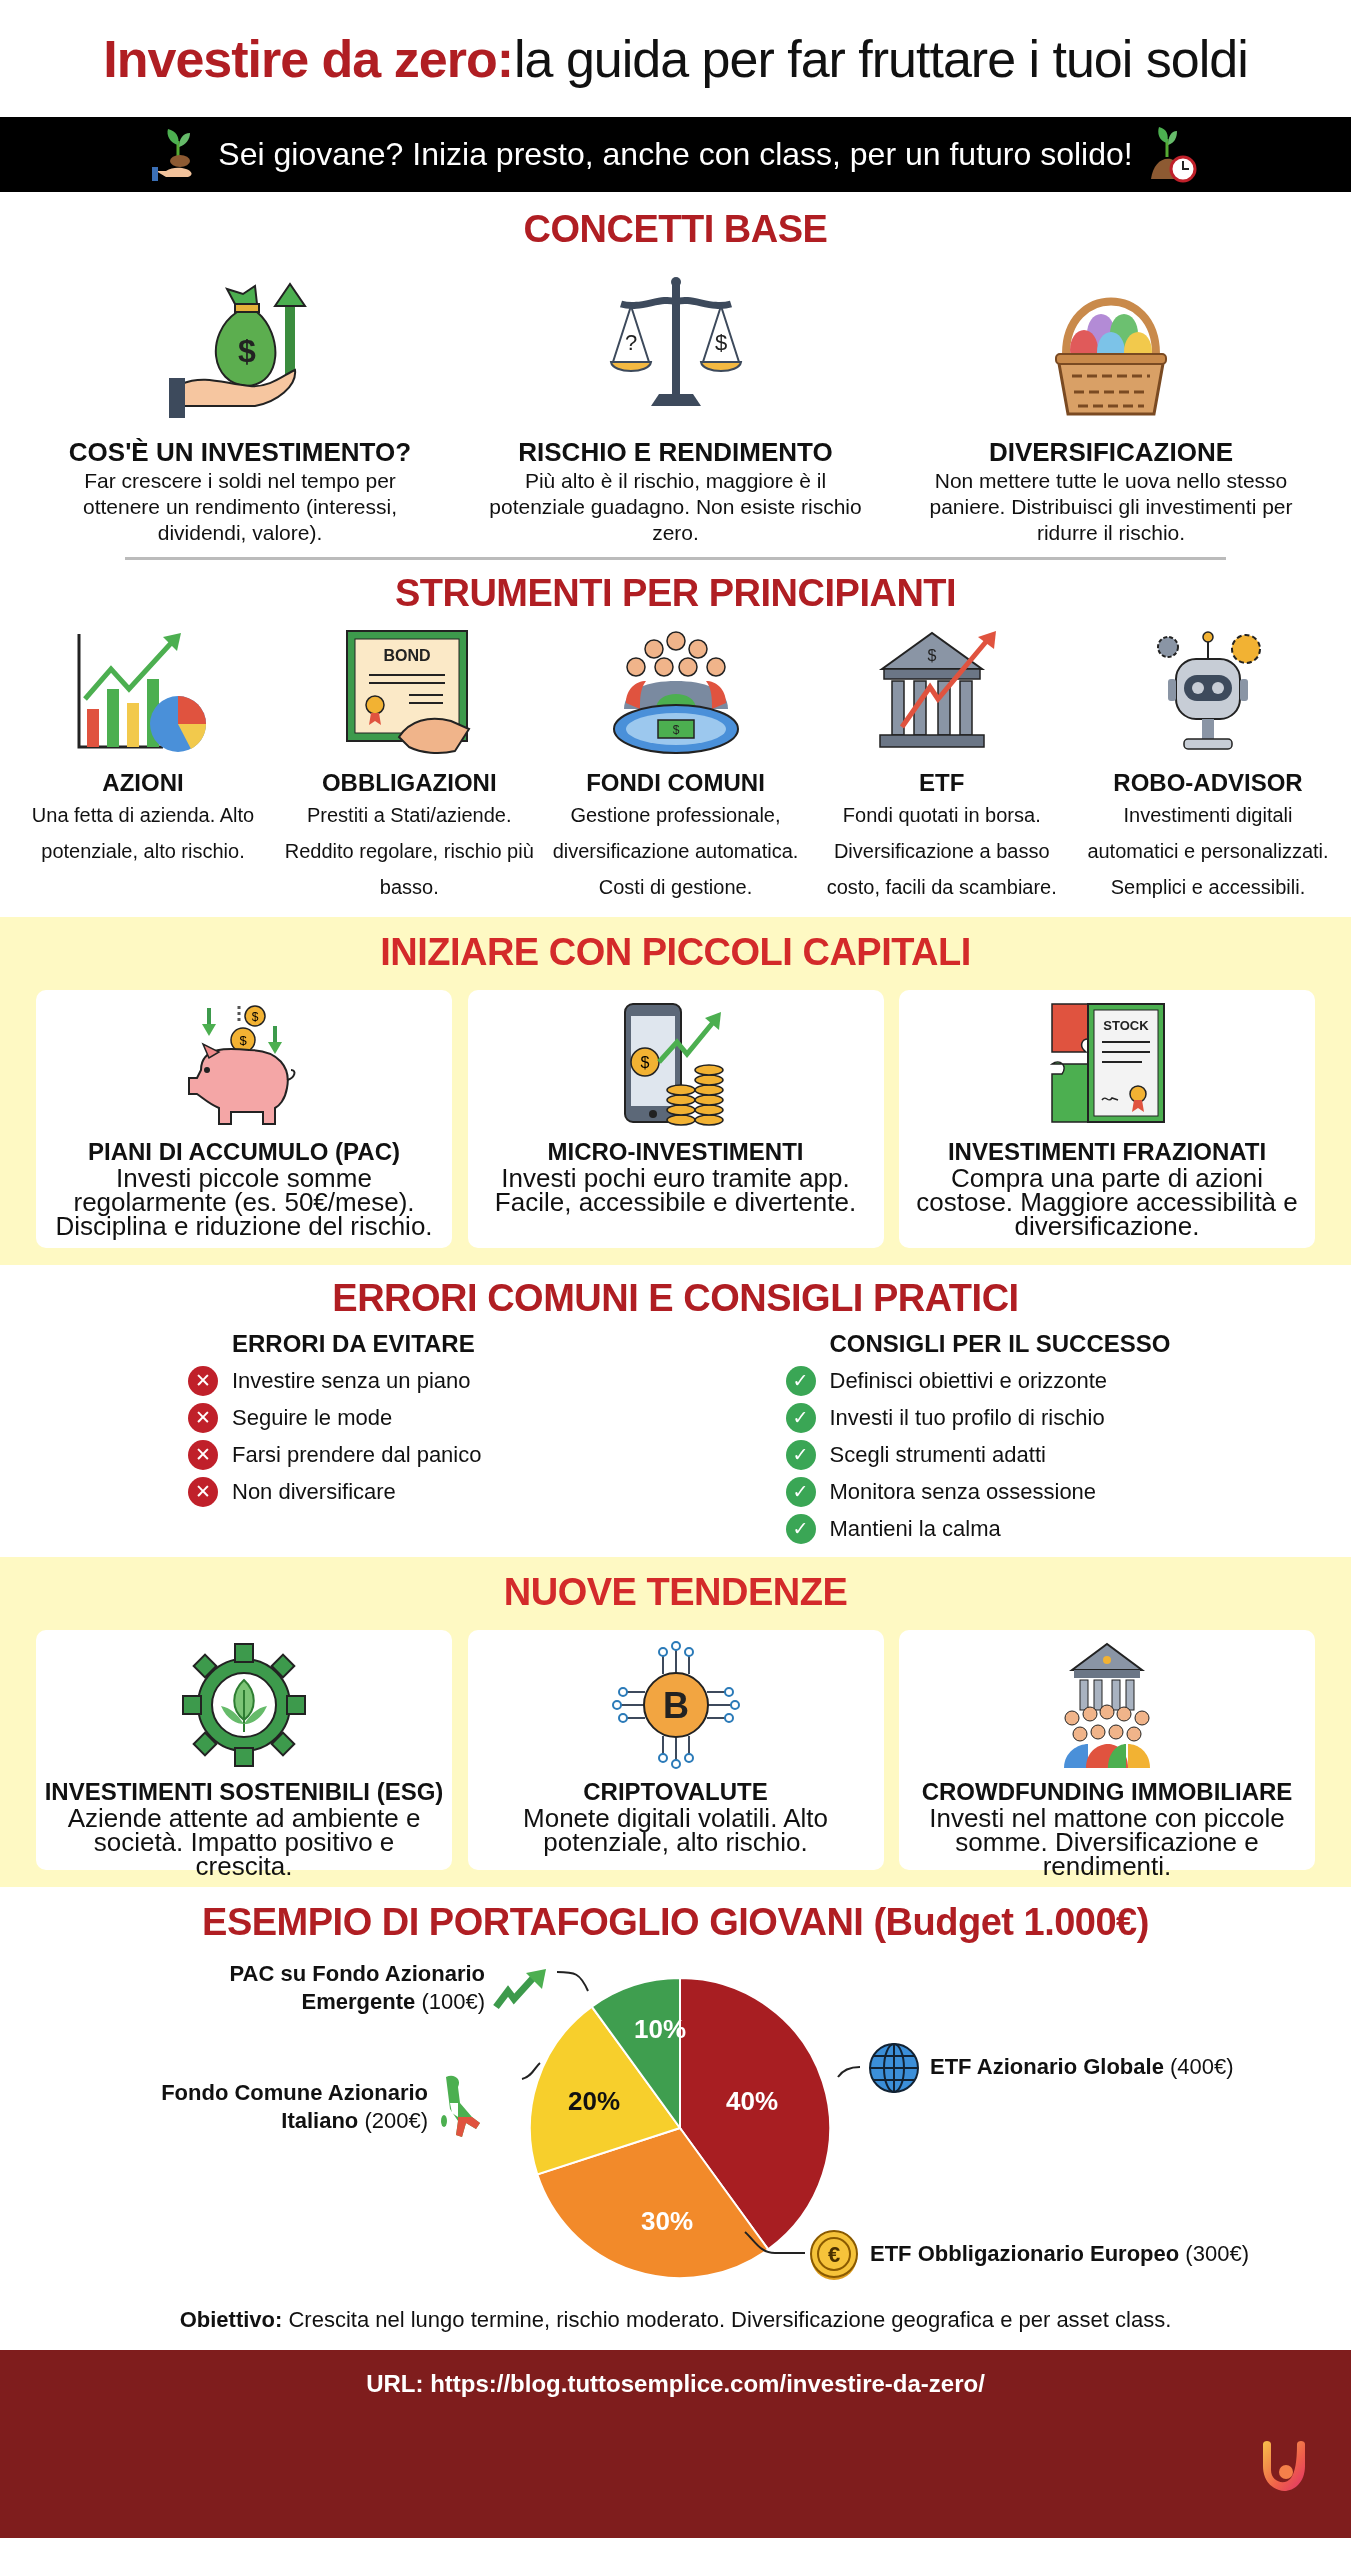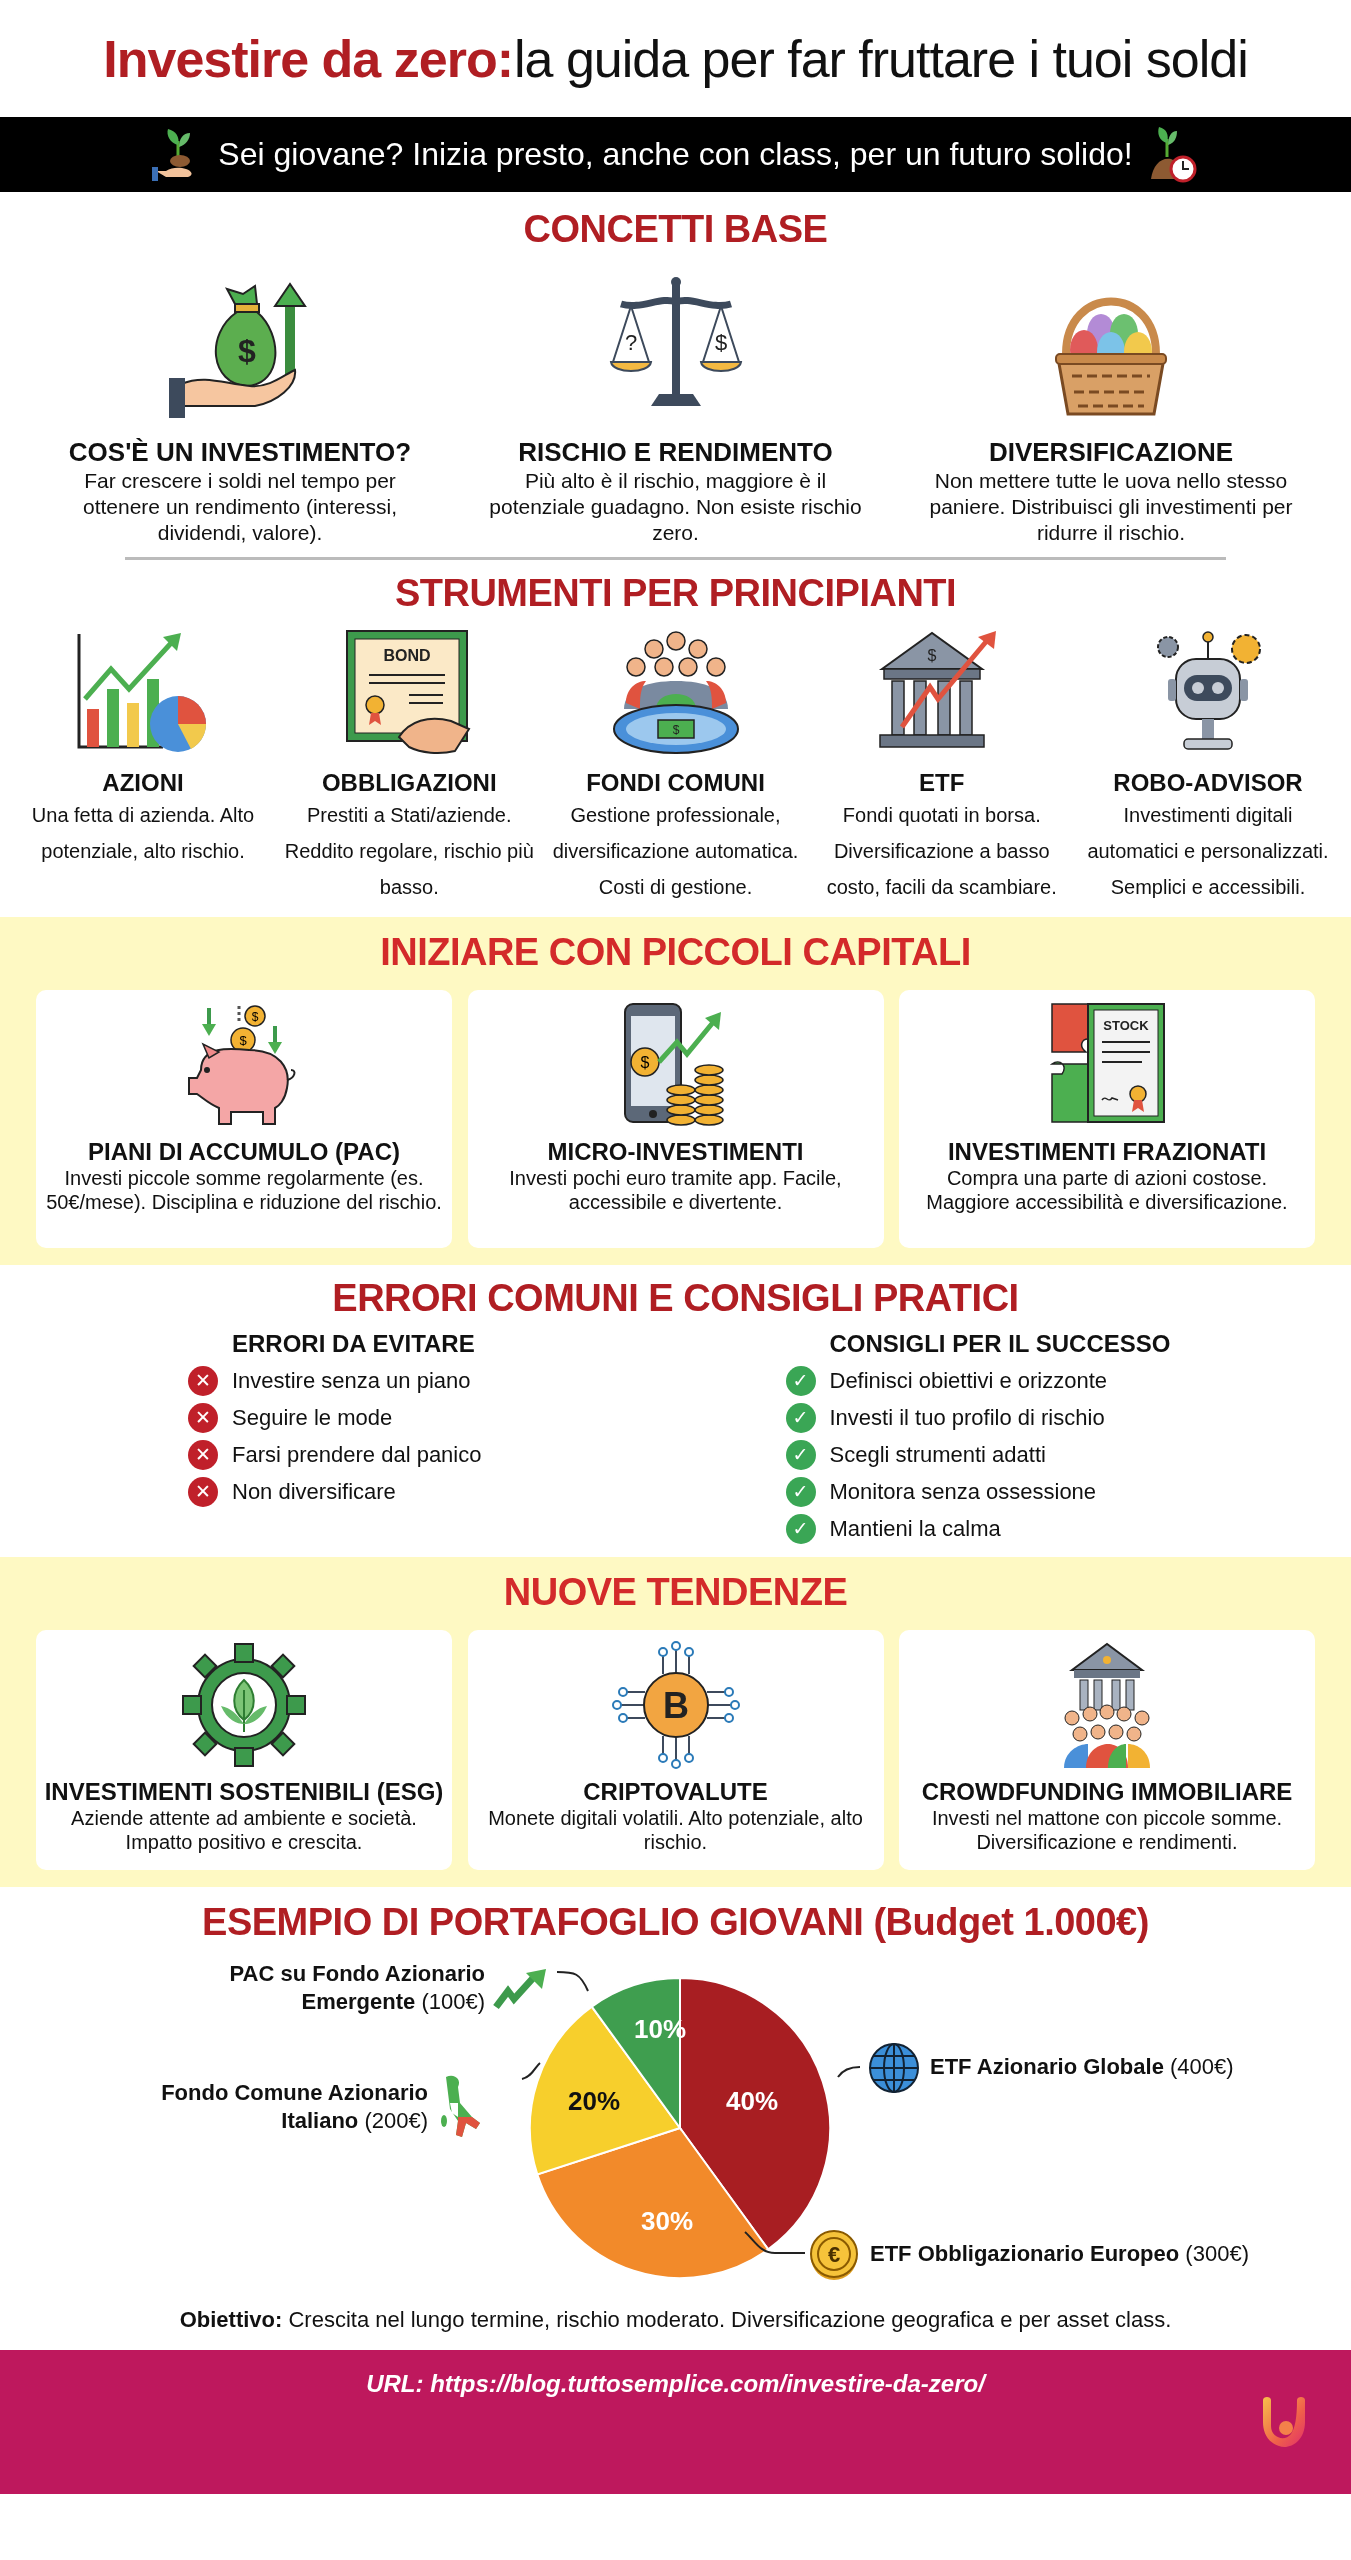"Investi piccole somme regolarmente (es." .card p { font-size: 20px -> 26px }
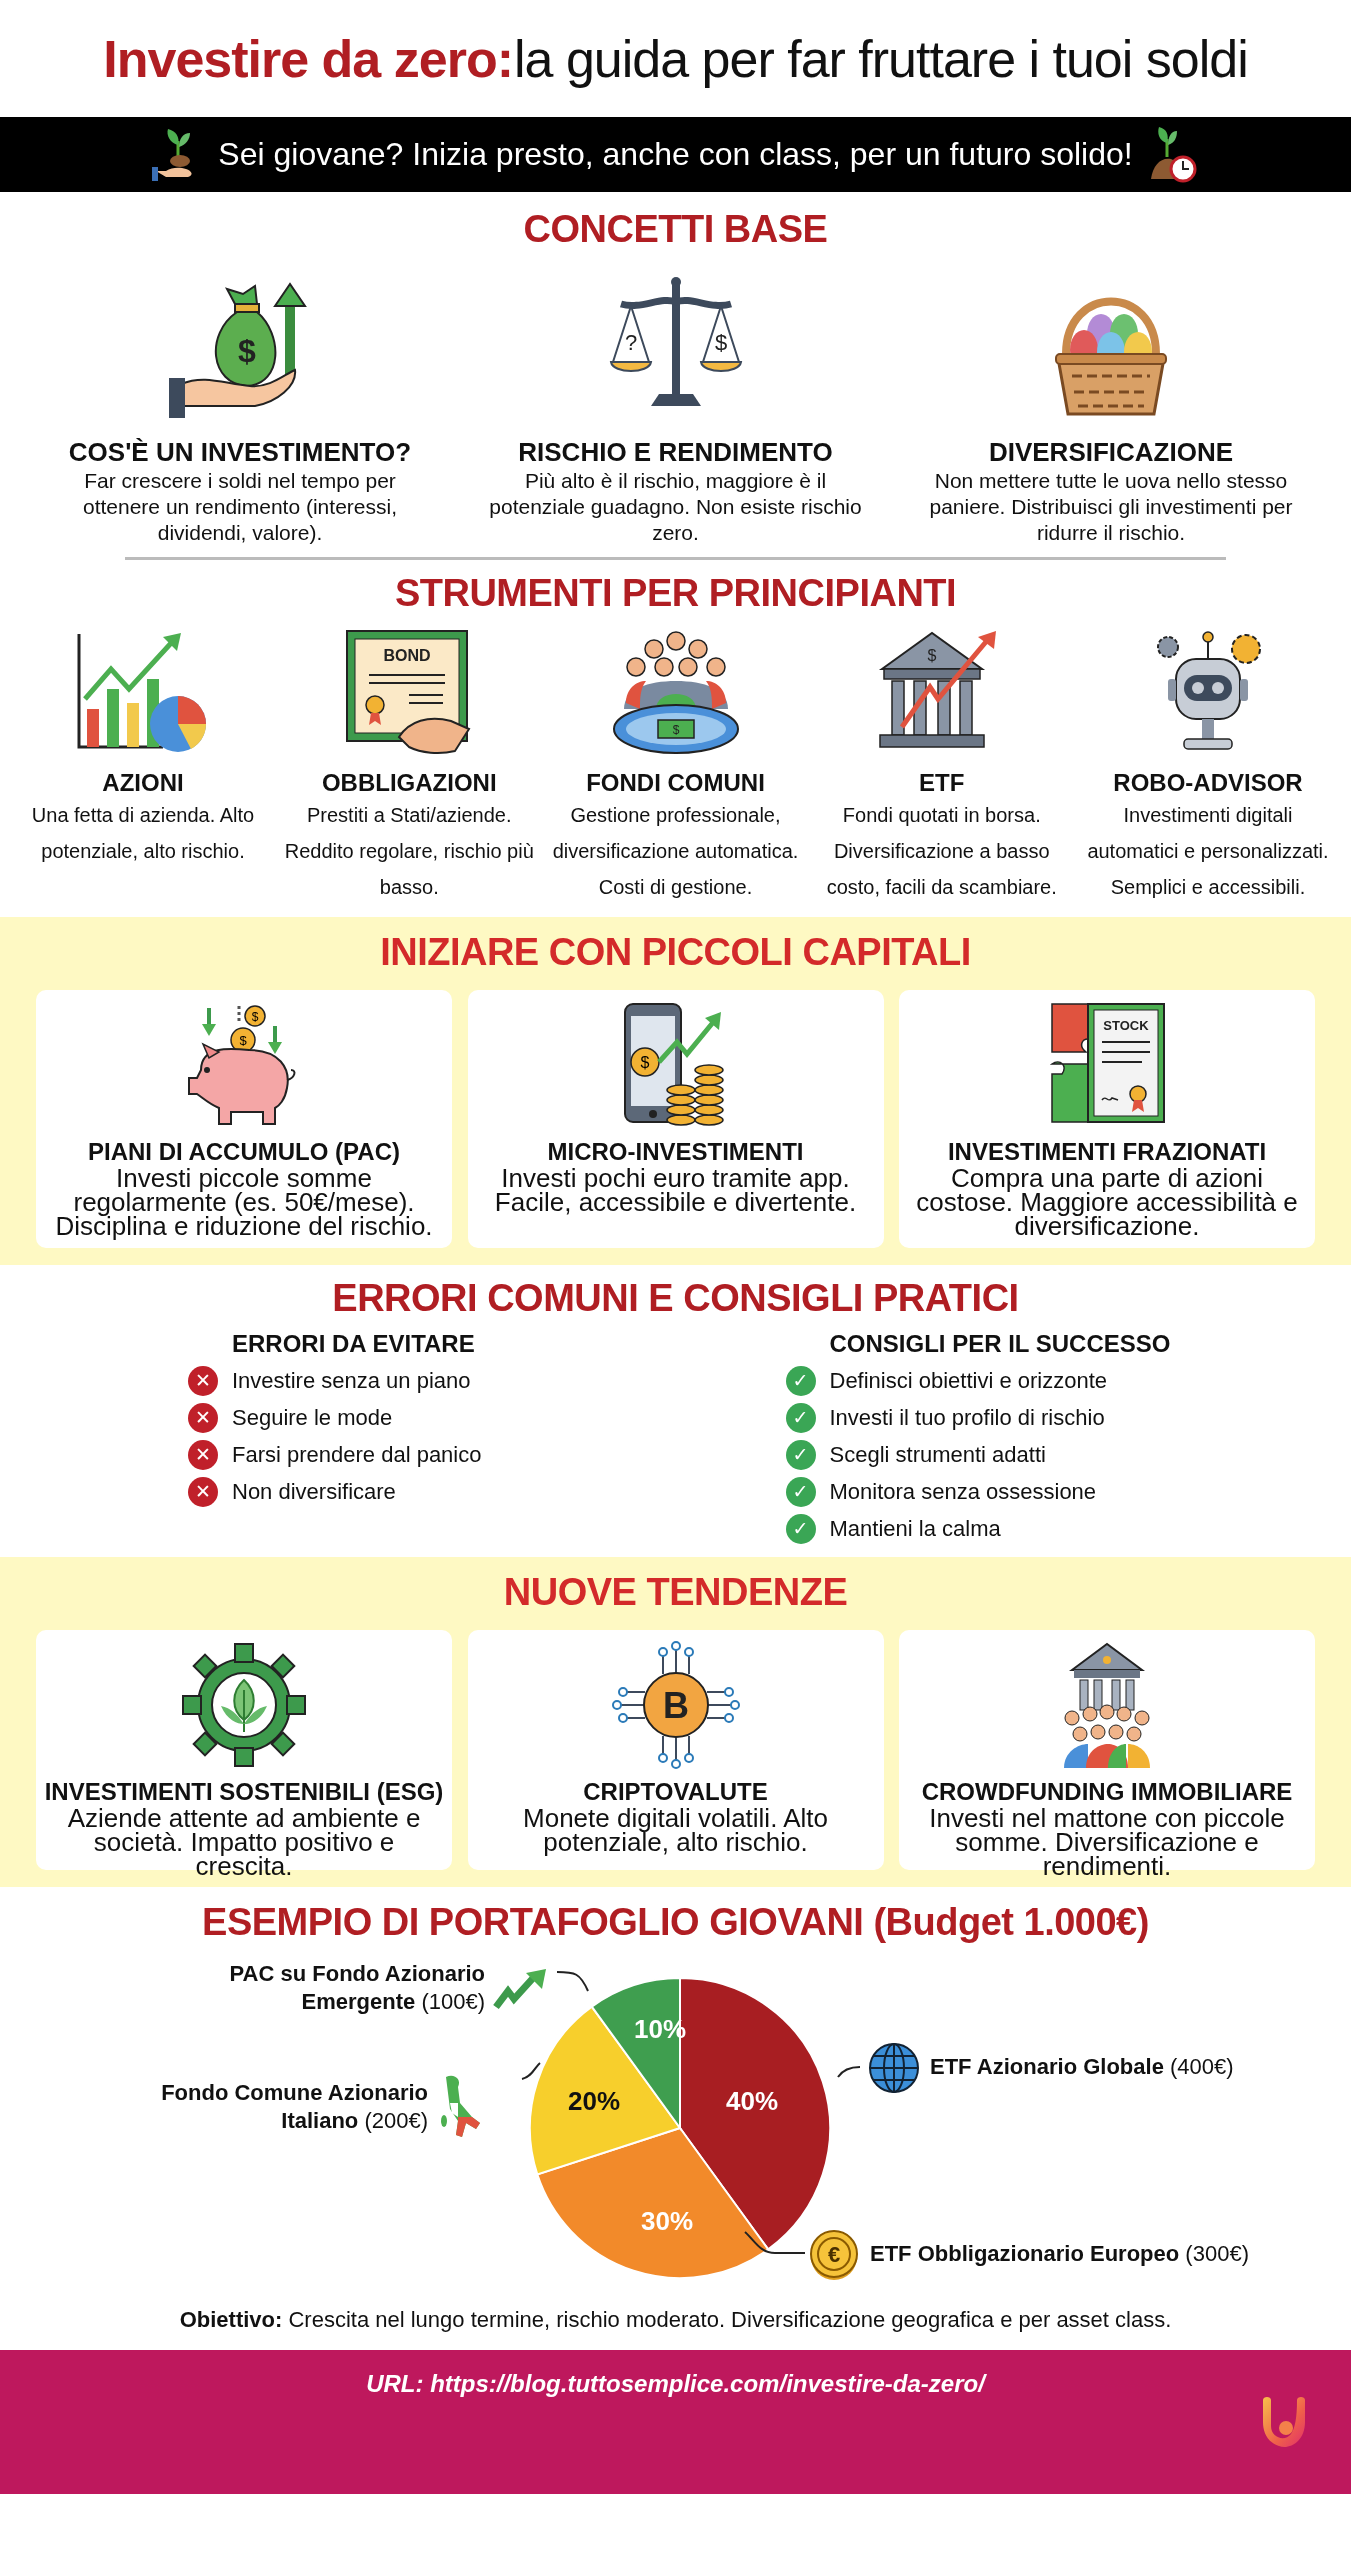"URL:" .footer { background: #be185d -> #7f1d1d; font-style: italic -> none; height: 144px -> 188px }
